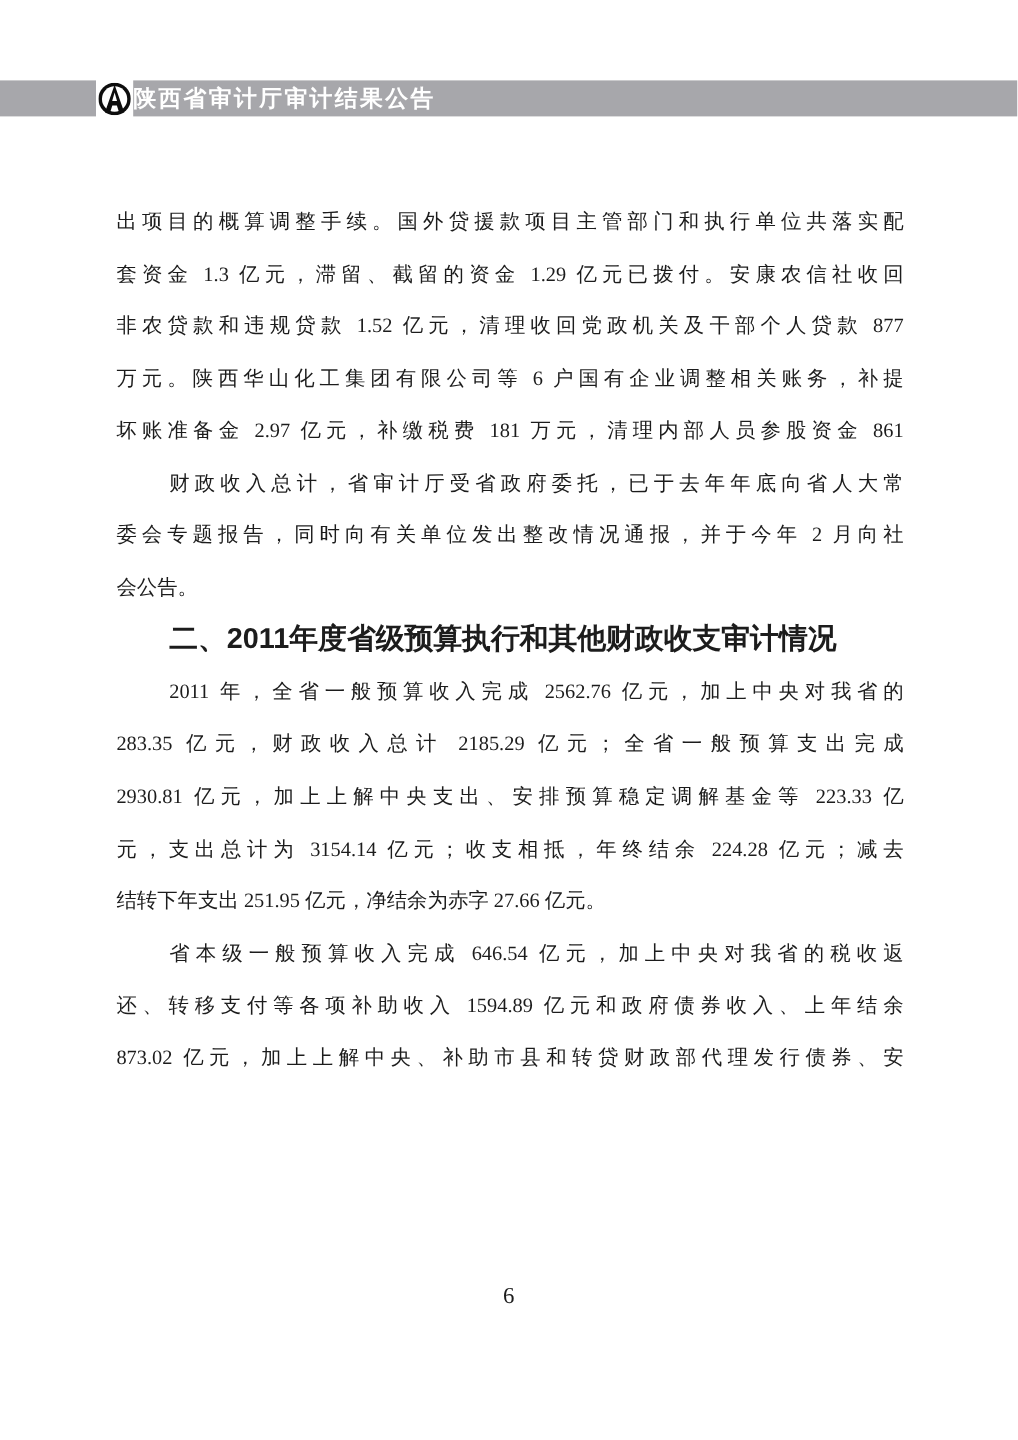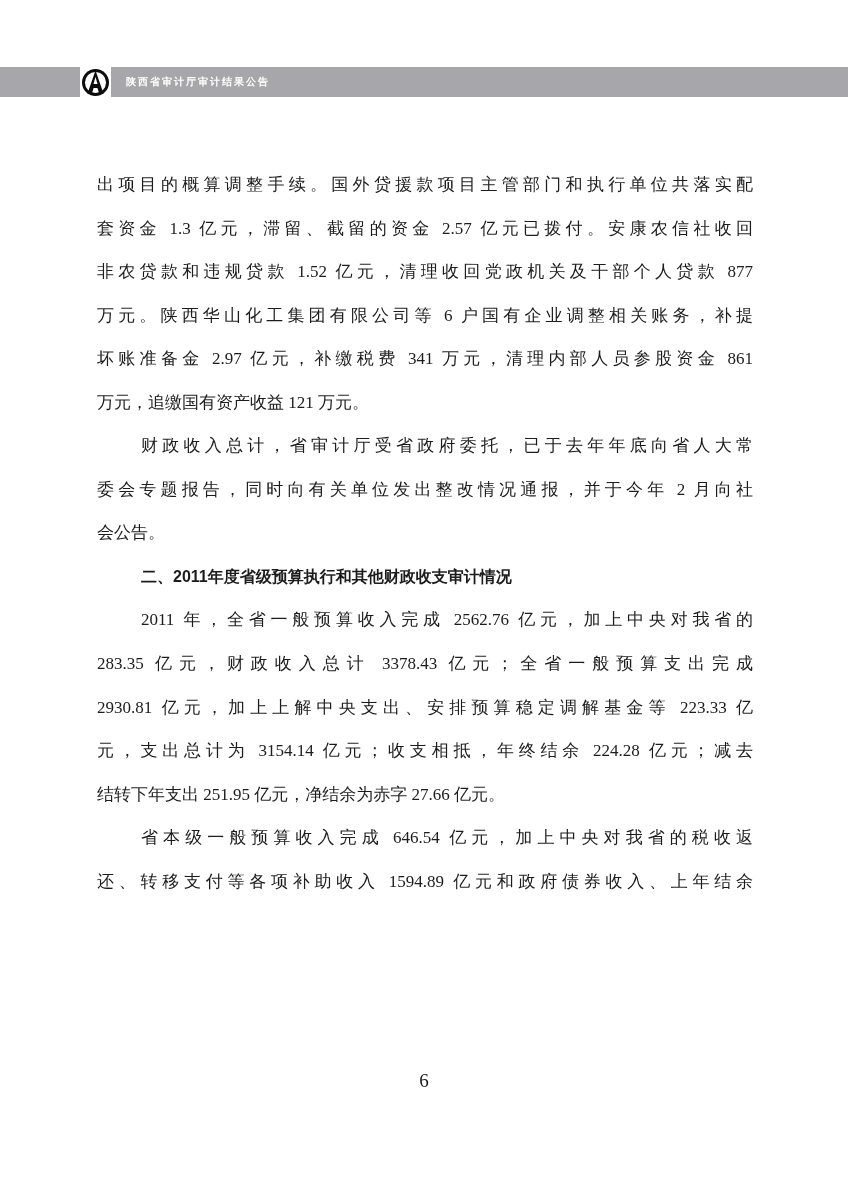"陕西省审计厅审计结果公告" .band-title { font-size: 10px -> 19px; padding-left: 15px -> none }
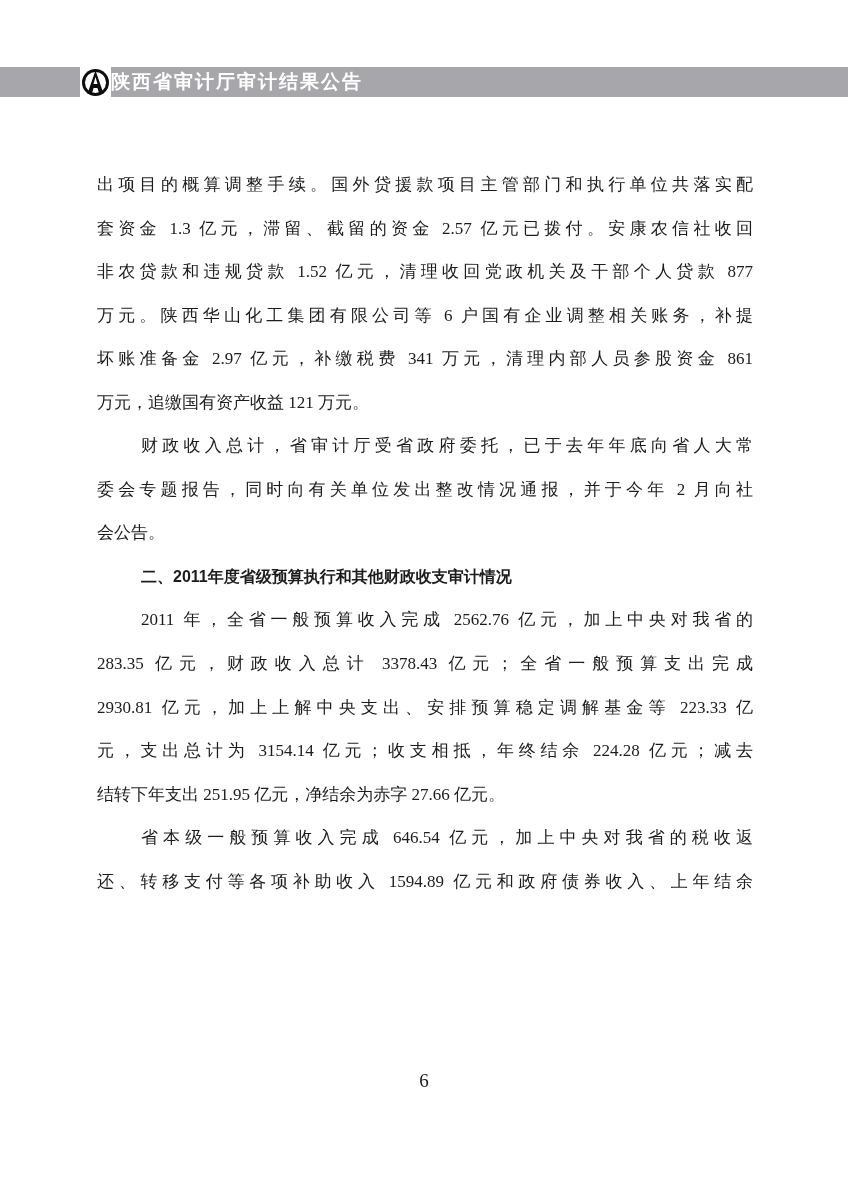"套资金 1.3 亿元，滞留、截留的资金 2.57 亿元已拨付。安康农信社收回" div.doc-line { text: 2.57 -> 1.29 }
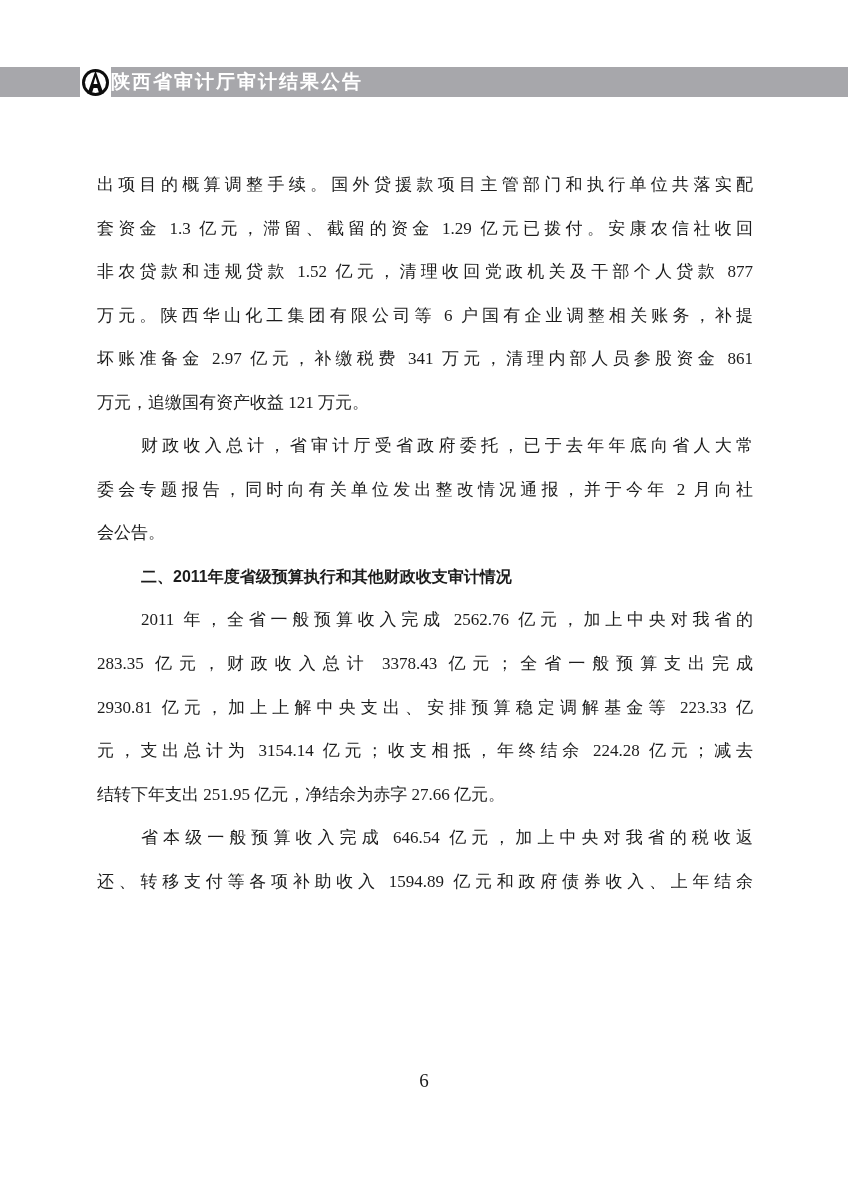"坏账准备金 2.97 亿元，补缴税费 341 万元，清理内部人员参股资金" div.doc-line { text: 341 -> 181 }
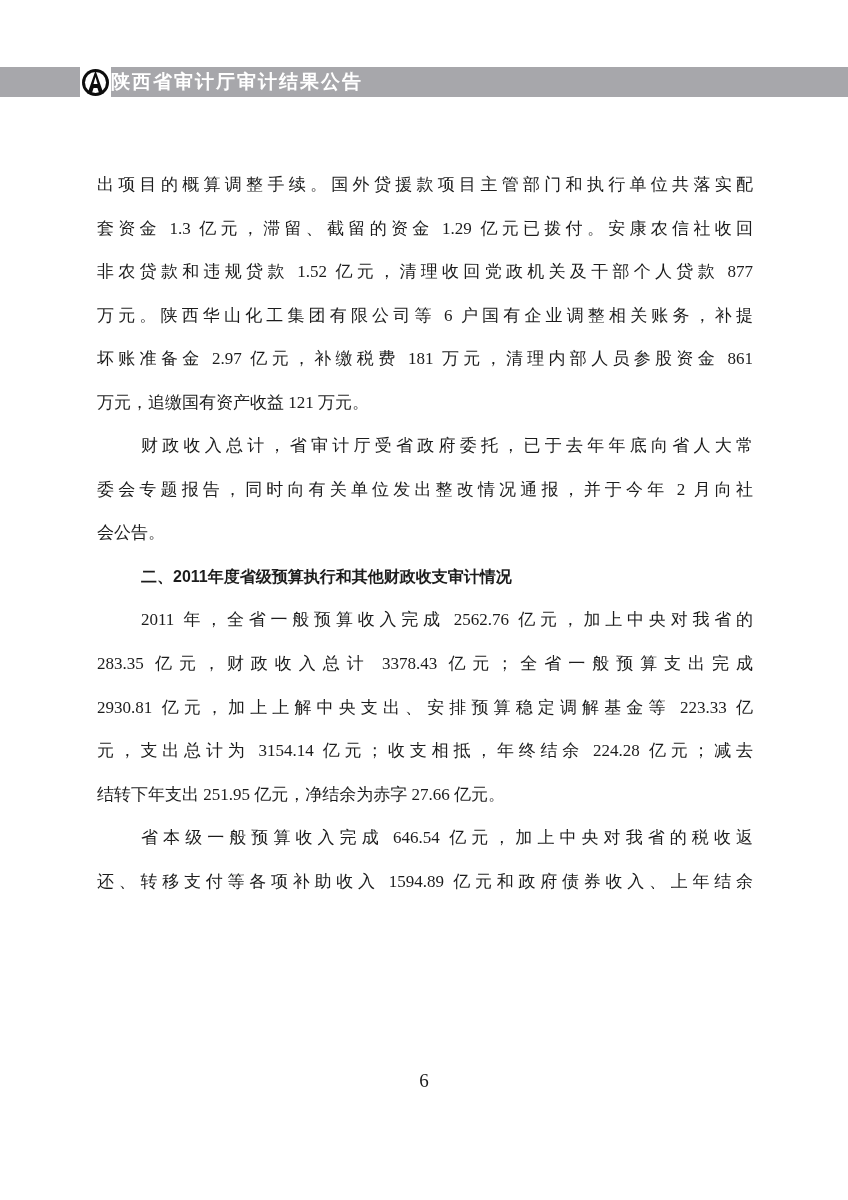"万元，追缴国有资产收益 121 万元。" div.doc-line { html: <div>万元，追缴国有资产收益 121 万元。</div> -> none }
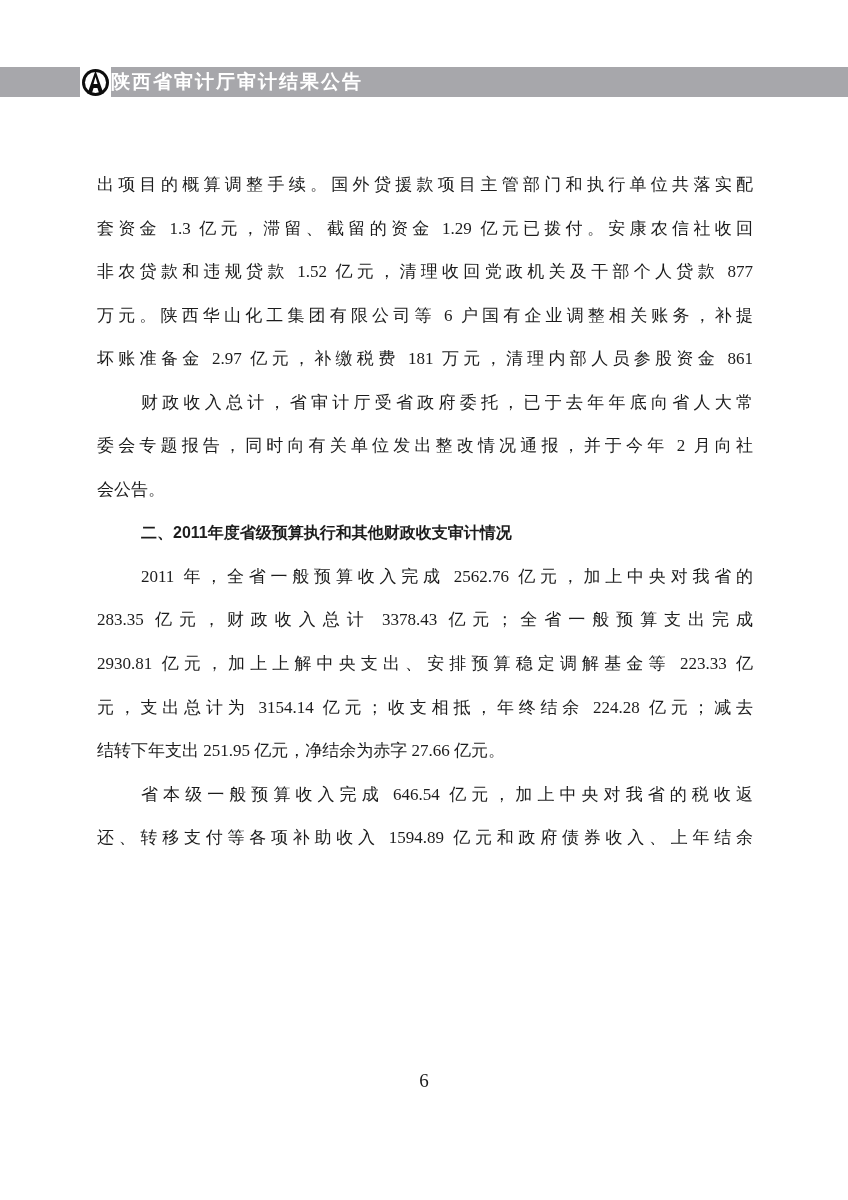"二、2011年度省级预算执行和其他财政收支审计情况" .doc-line.bold { font-size: 16px -> 24px }
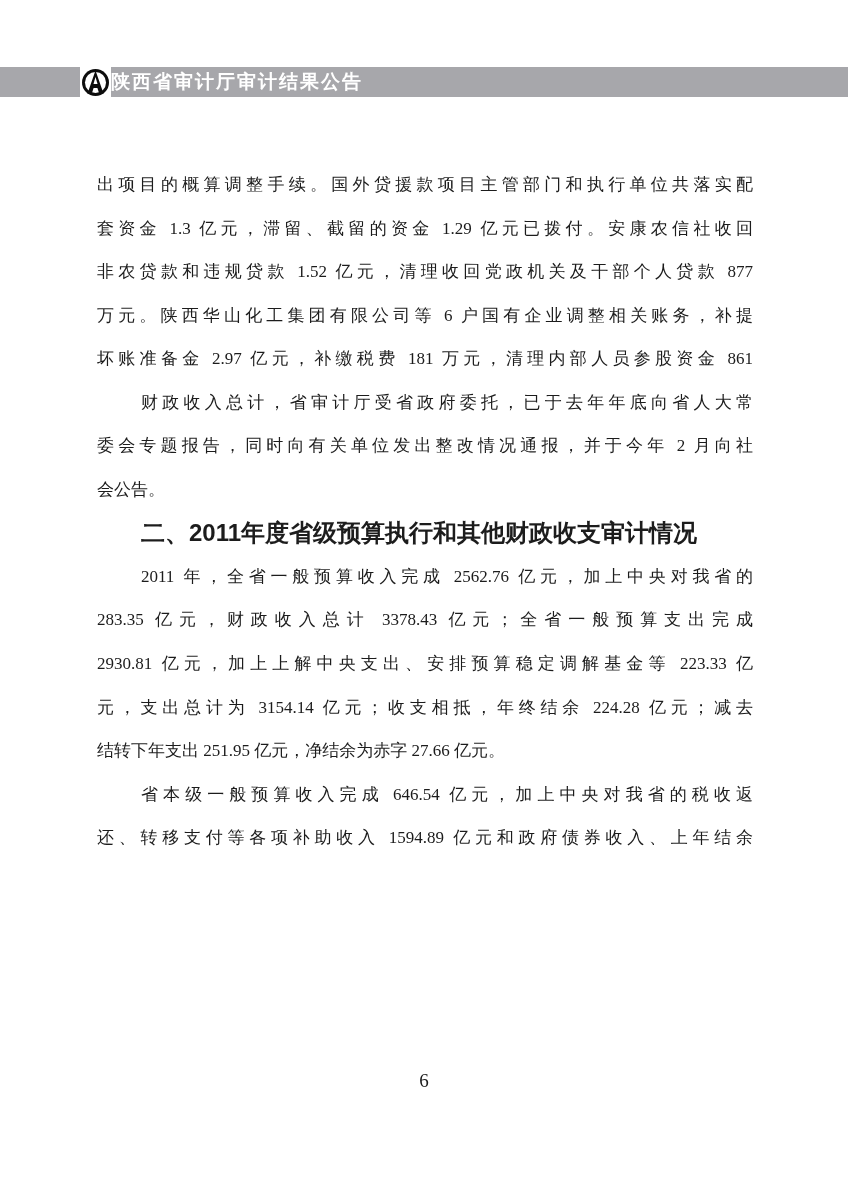"283.35 亿元，财政收入总计 3378.43 亿元；全省一般预算支出完成" div.doc-line { text: 3378.43 -> 2185.29 }
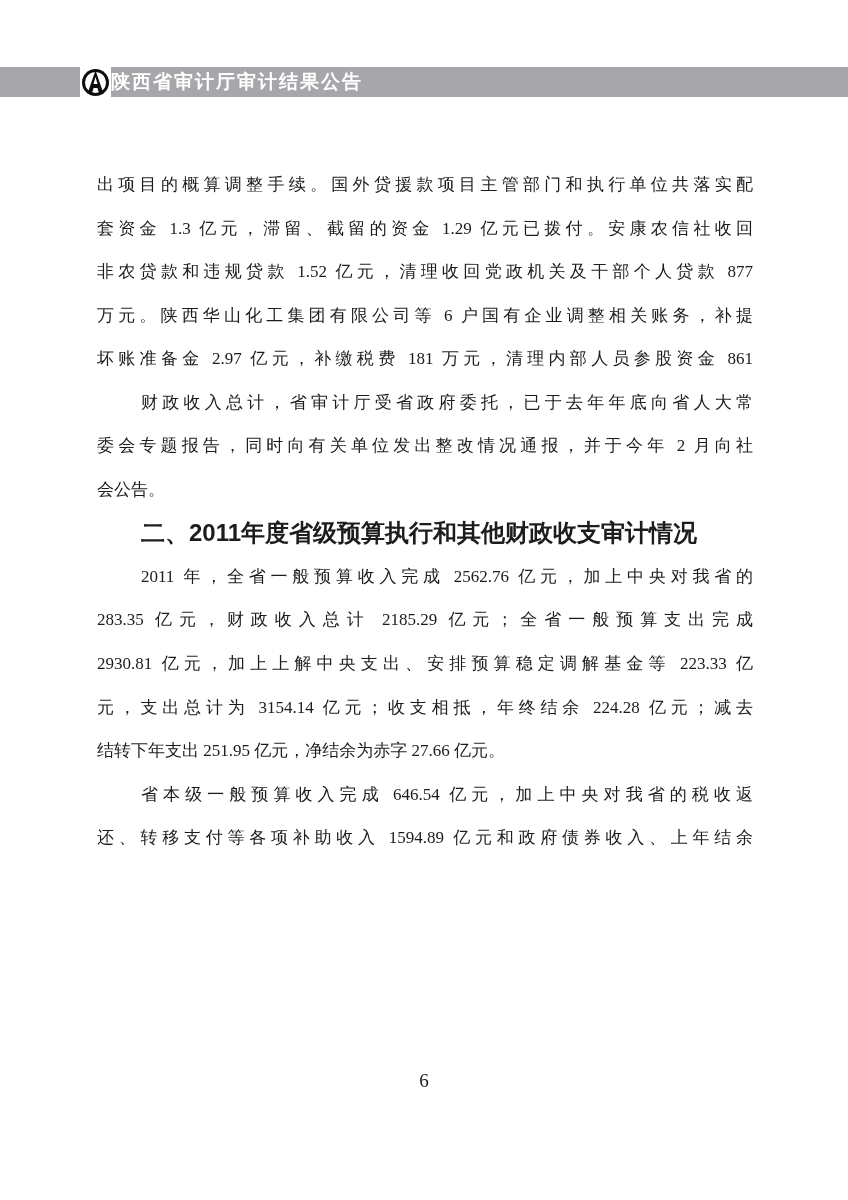"873.02 亿元，加上上解中央、补助市县和转贷财政部代理发行债券、安" div.doc-line { html: none -> <div>873.02 亿元，加上上解中央、补助市县和转贷财政部代理发行债券、安</div> }
